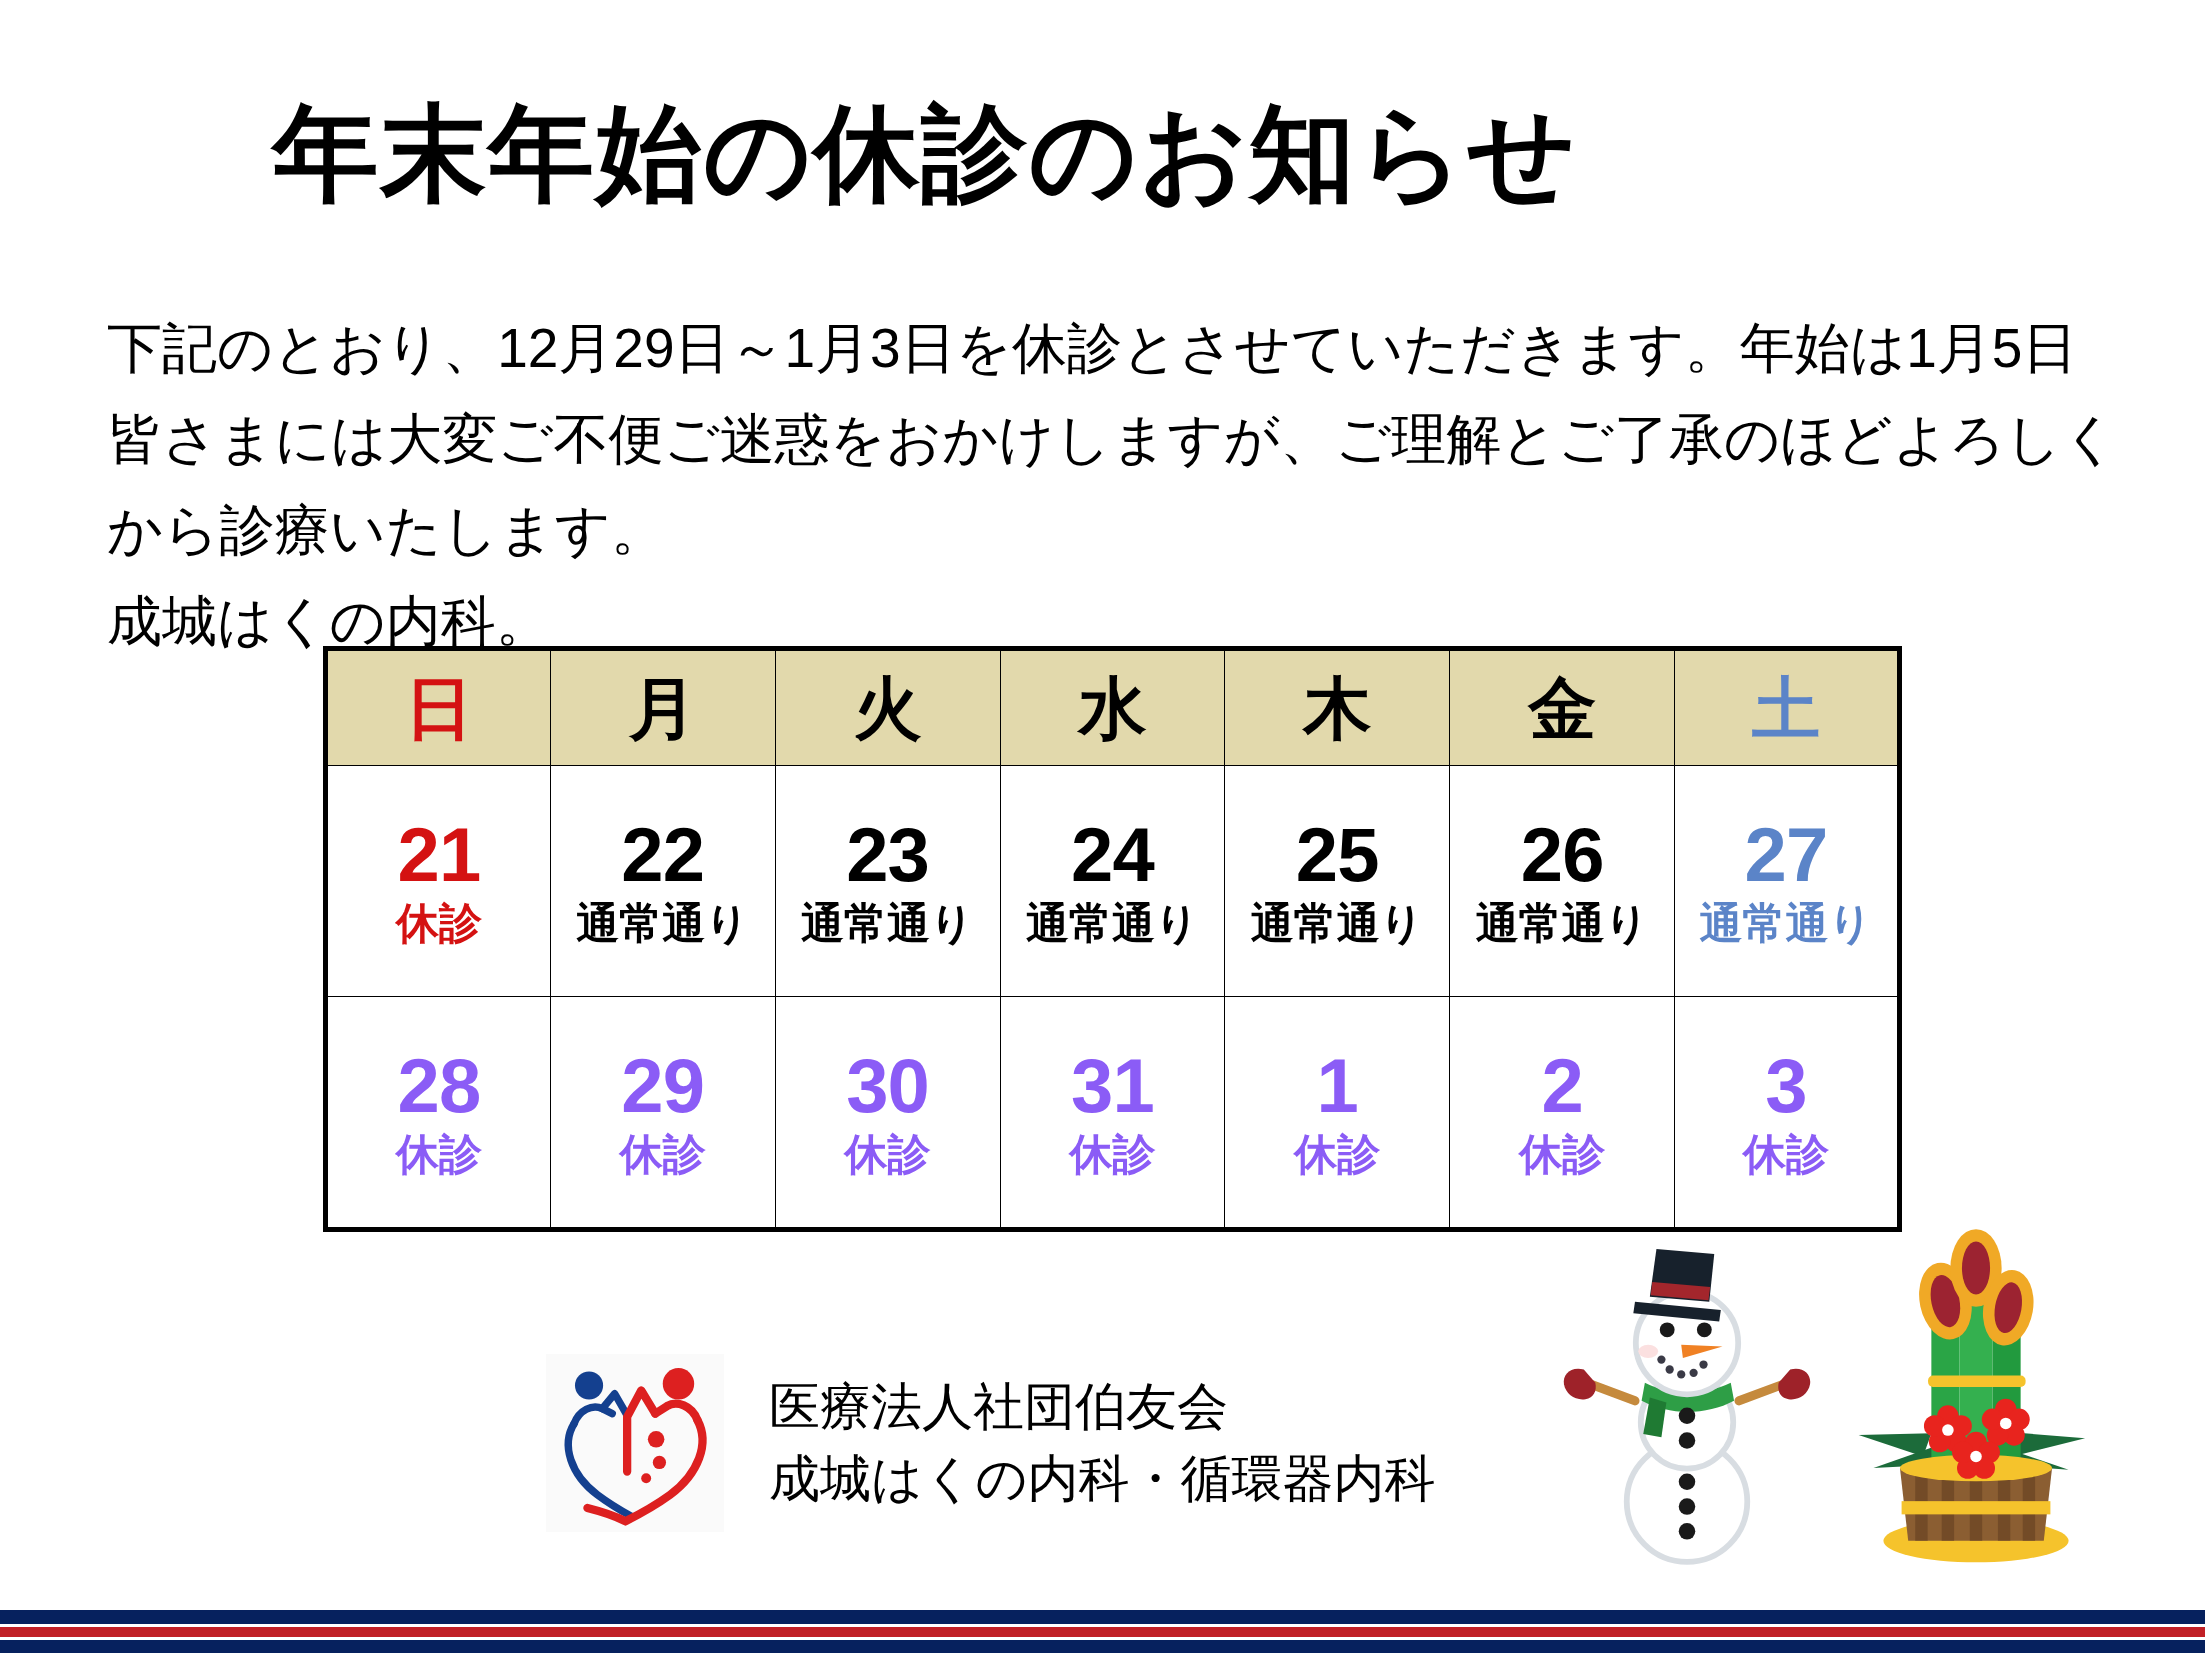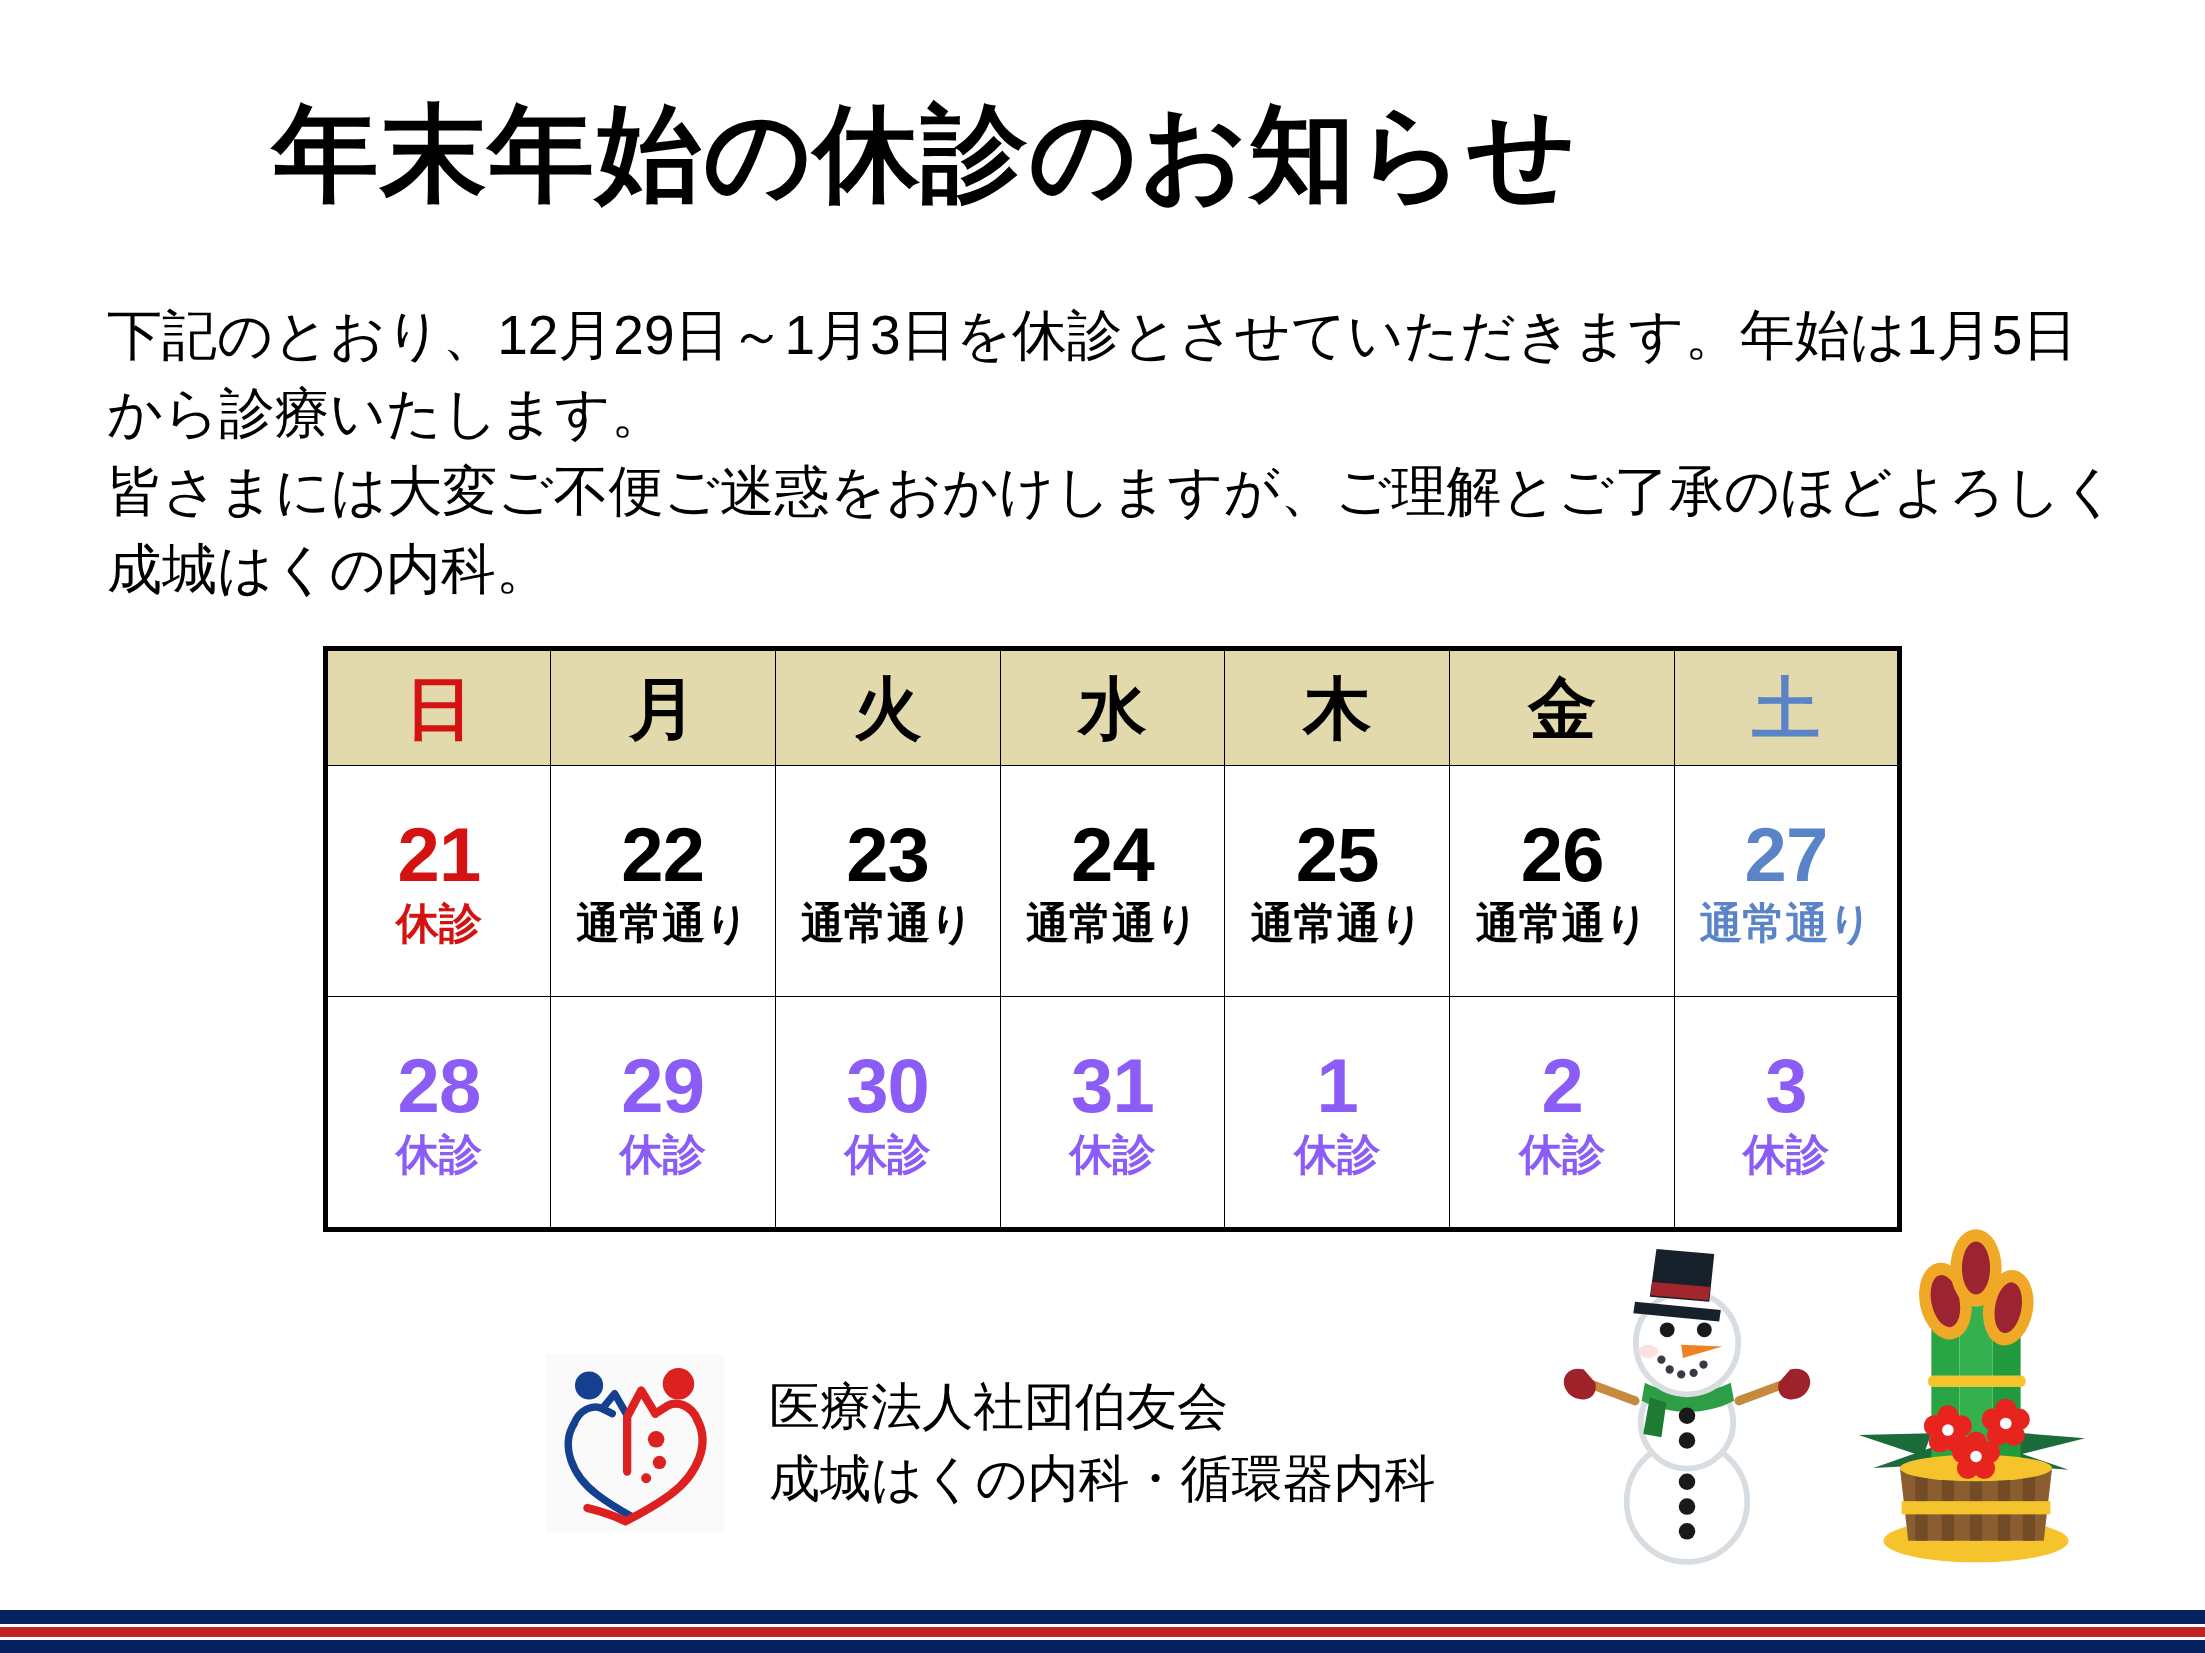"下記のとおり、12月29日～1月3日を休診とさせていただきます。年始は1月5日" #notice-body .body-line { margin-top: none -> 13px }
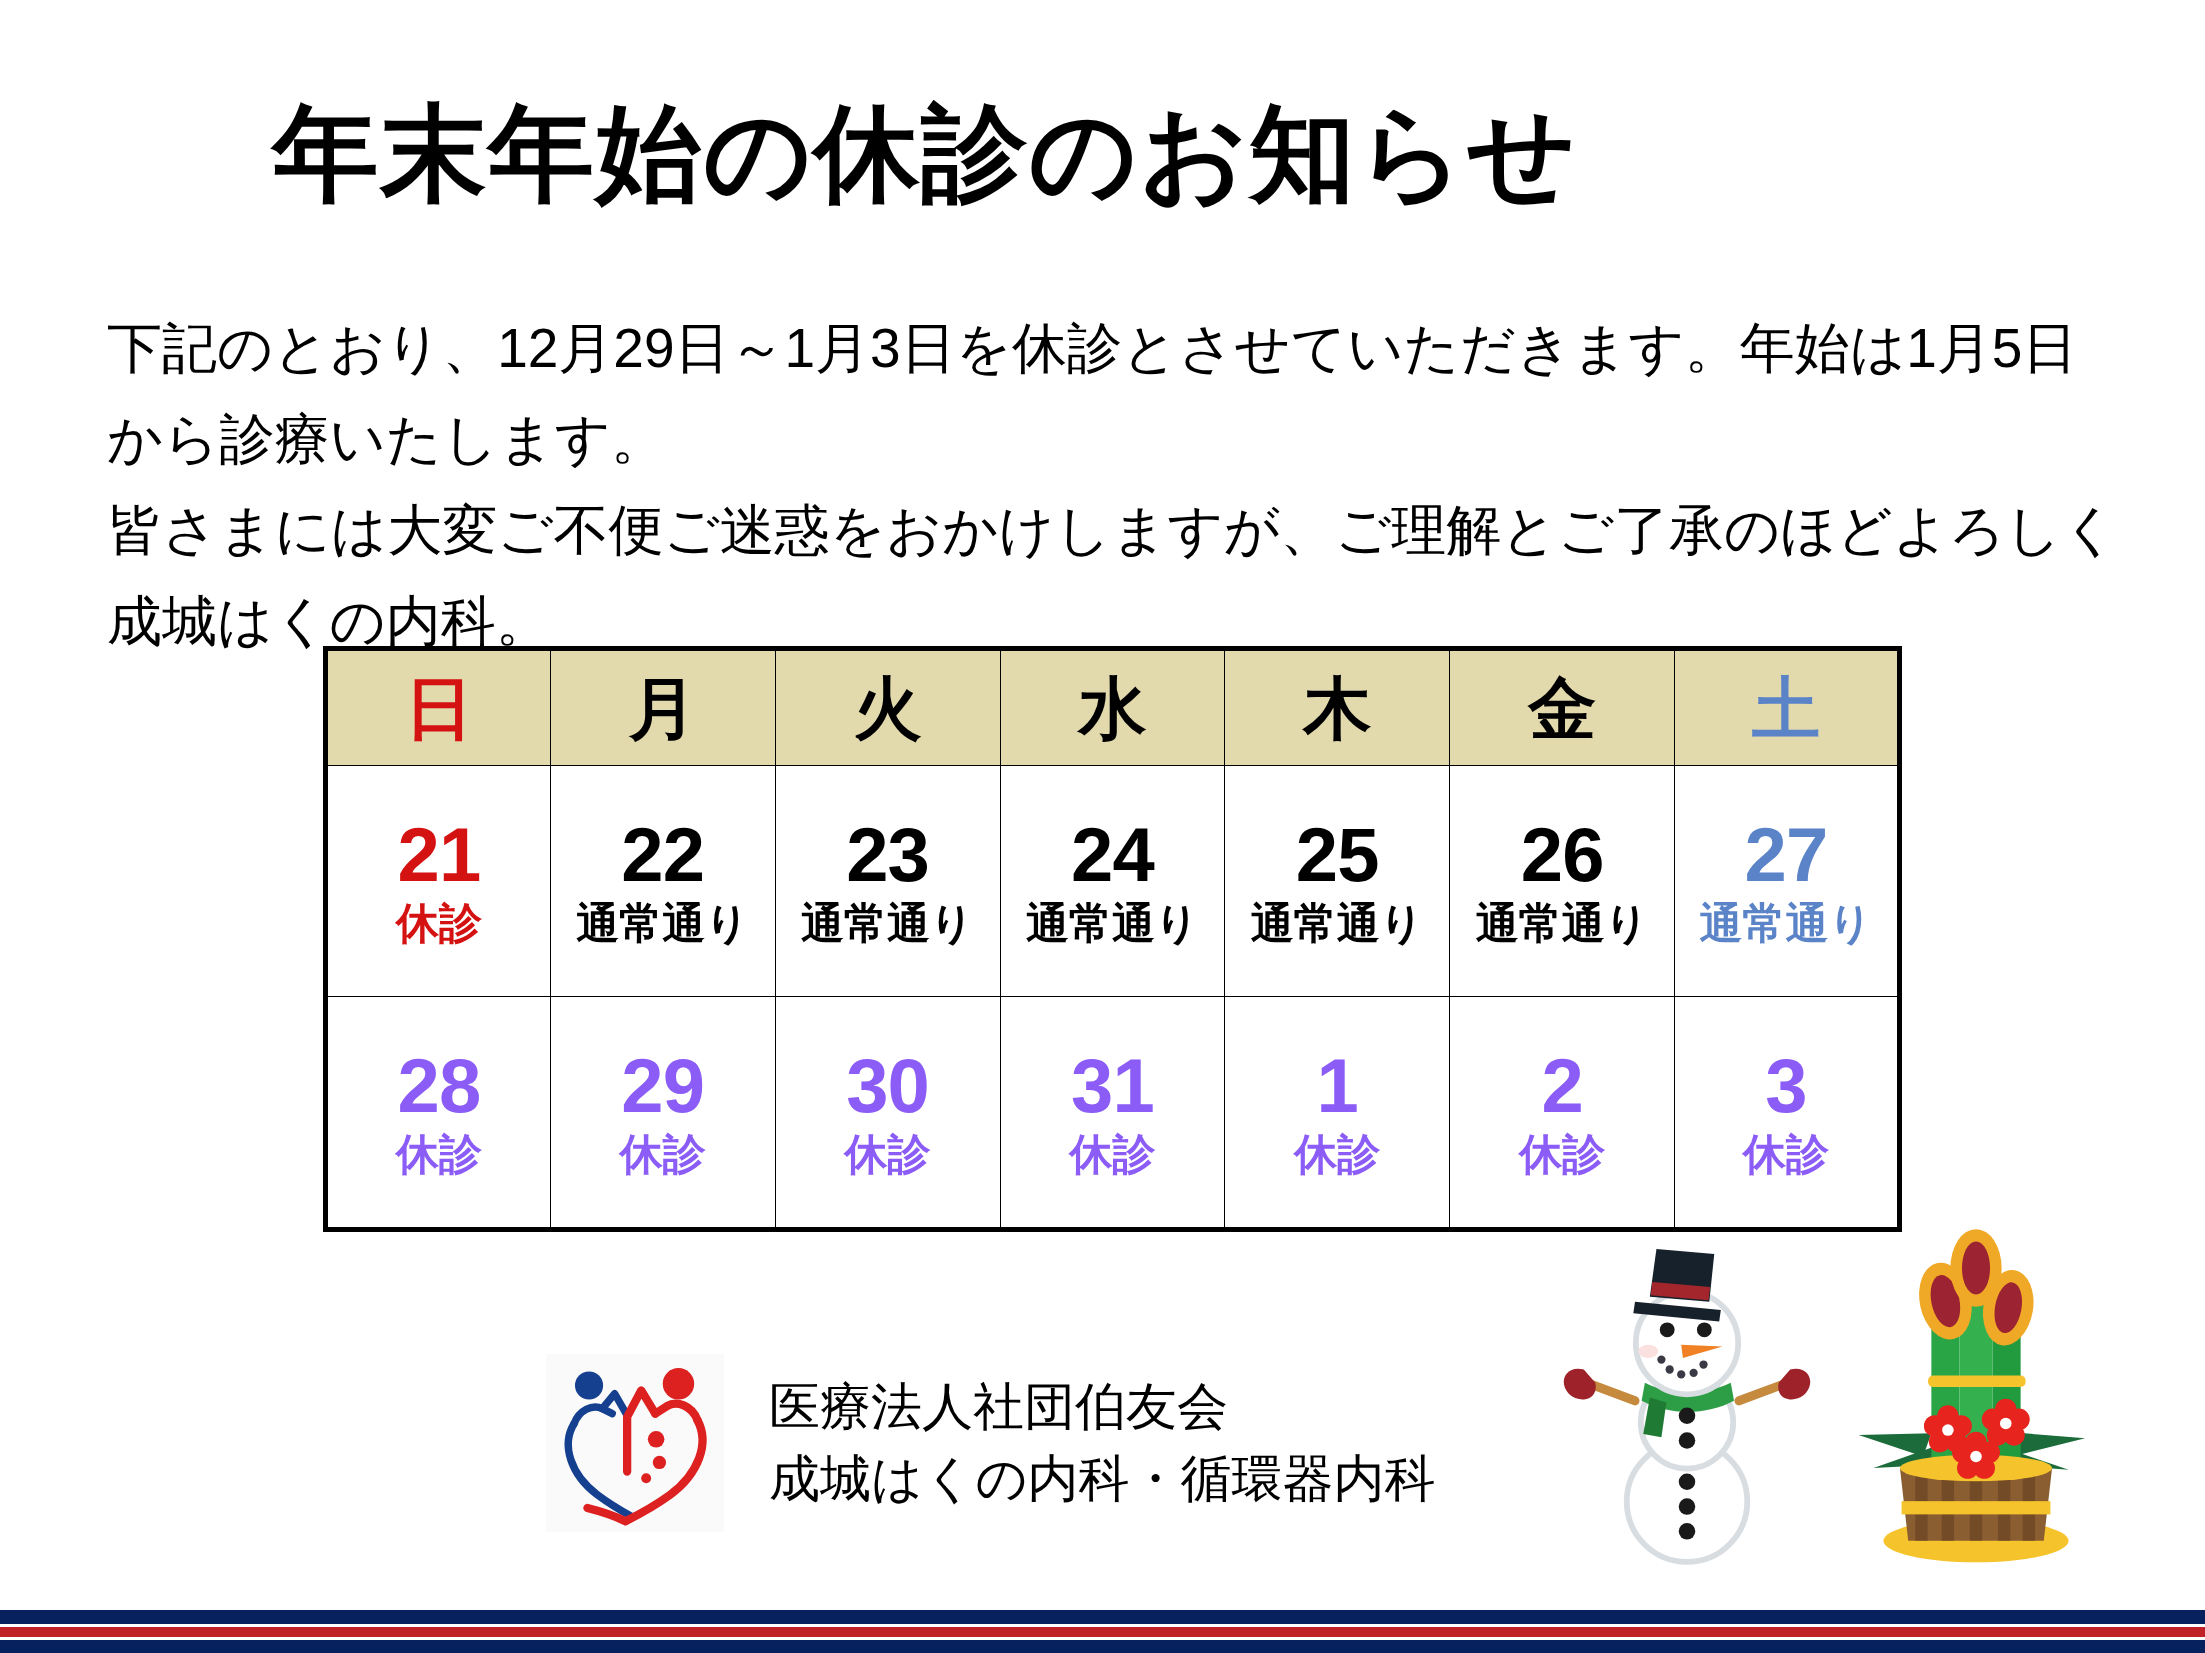"から診療いたします。" div.body-line { order: before "皆さまには大変ご不便ご迷惑をおかけしますが、ご理解とご了承のほどよろしく" -> after "皆さまには大変ご不便ご迷惑をおかけしますが、ご理解とご了承のほどよろしく" }
